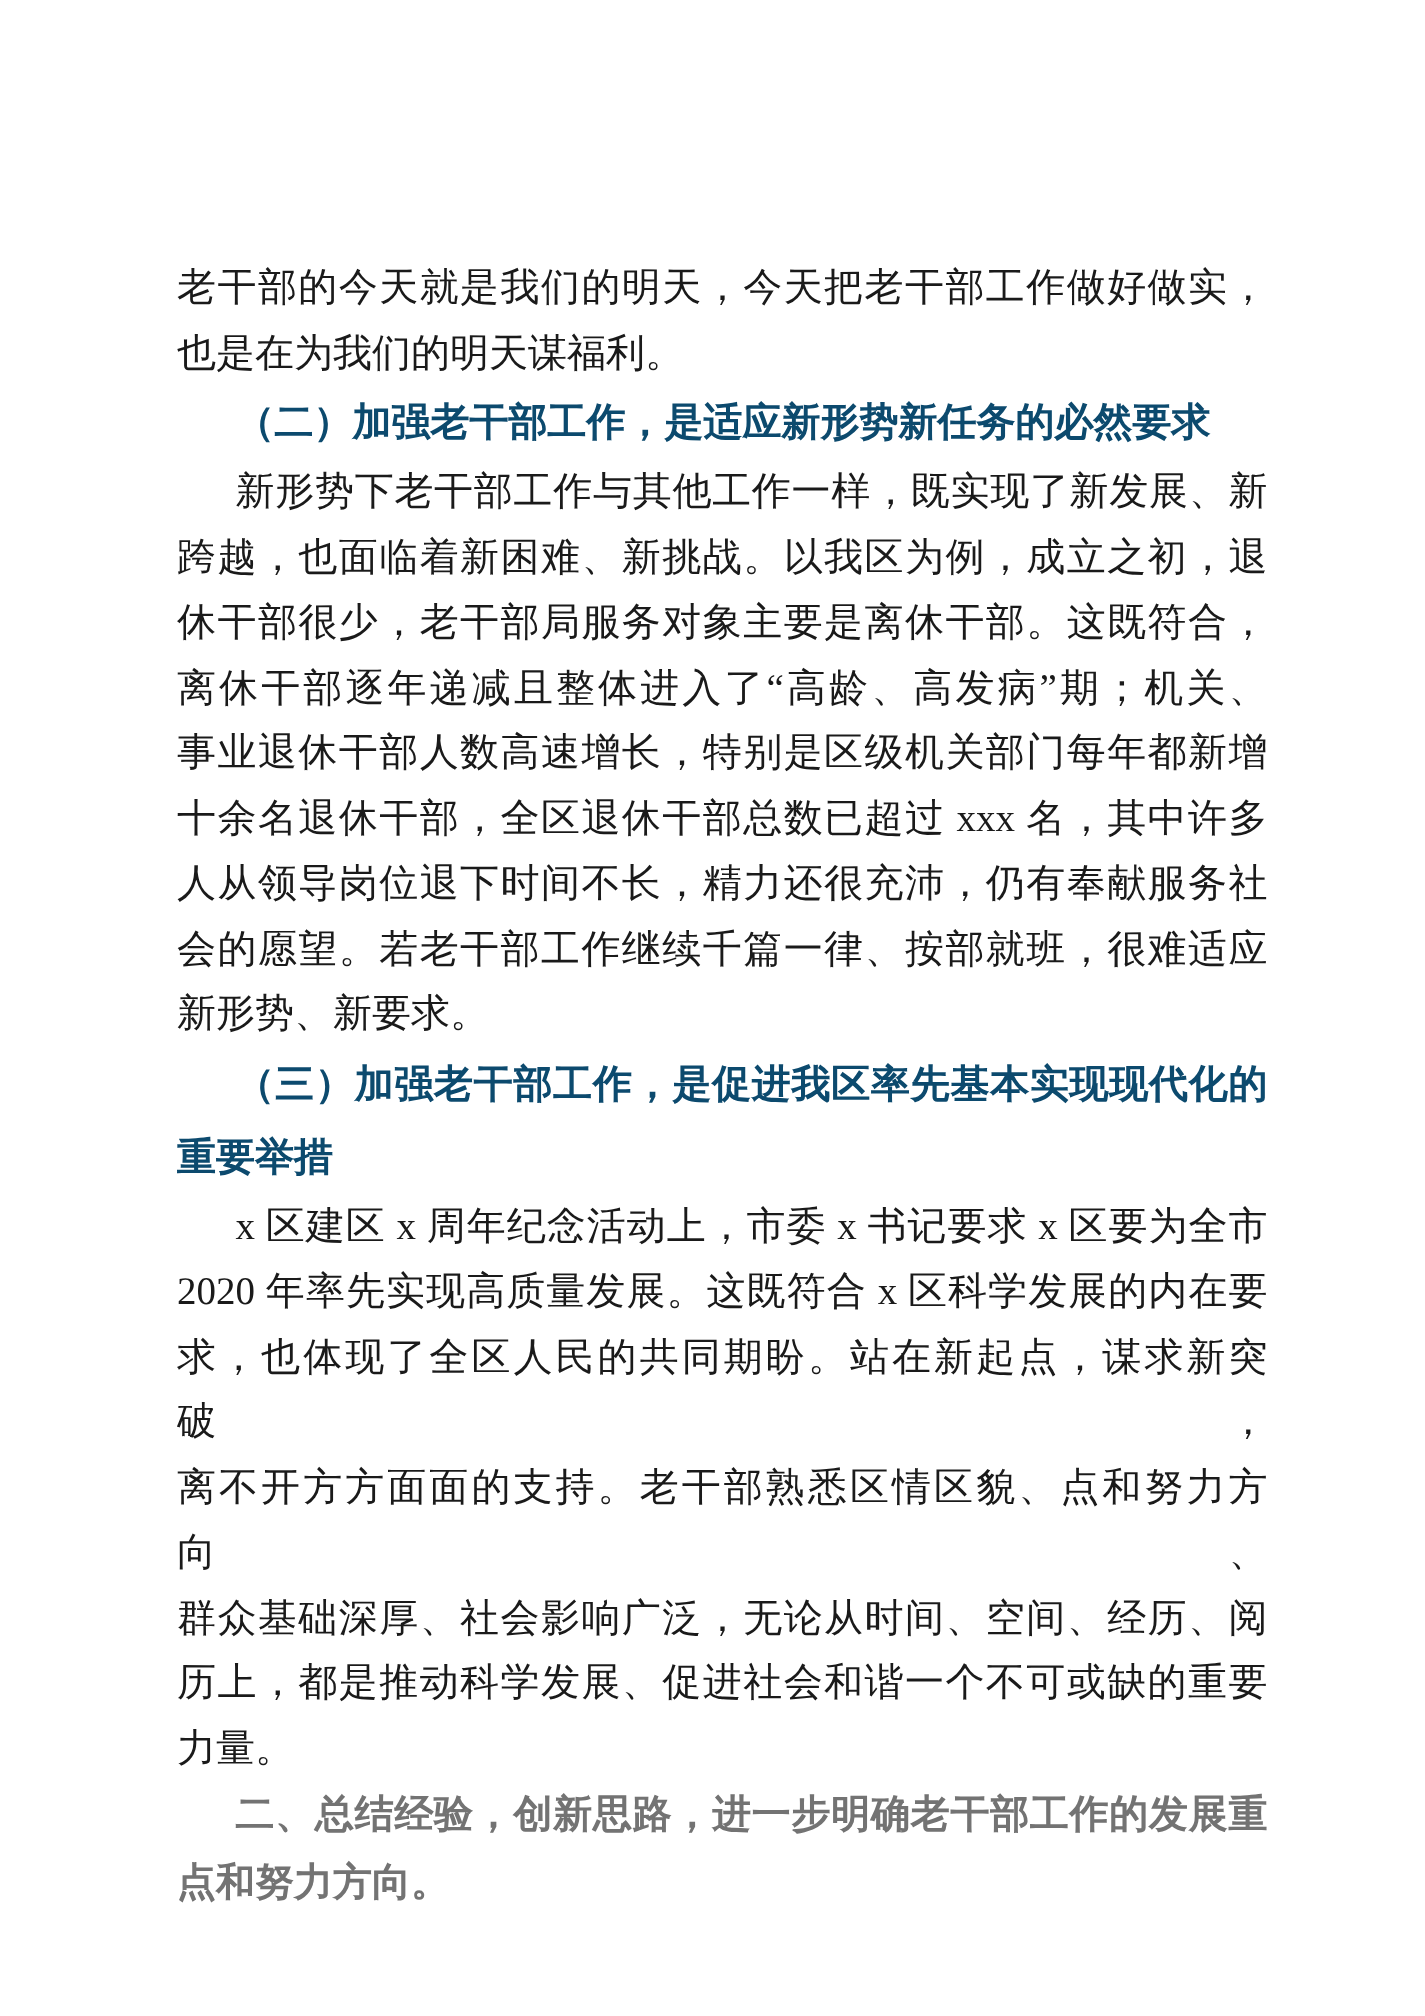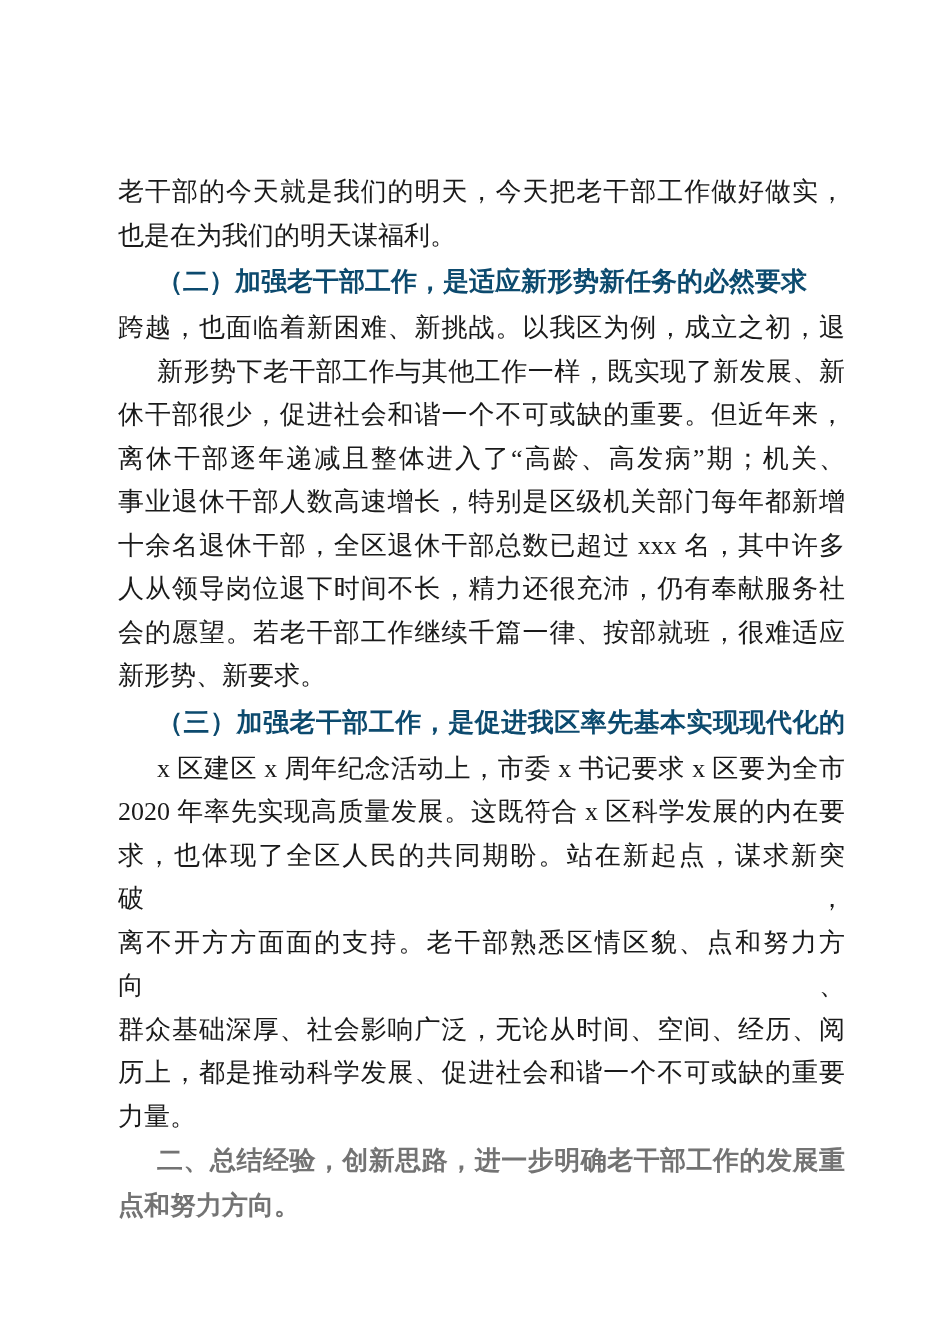"跨越，也面临着新困难、新挑战。以我区为例，成立之初，退" div.line { order: before "新形势下老干部工作与其他工作一样，既实现了新发展、新" -> after "新形势下老干部工作与其他工作一样，既实现了新发展、新" }
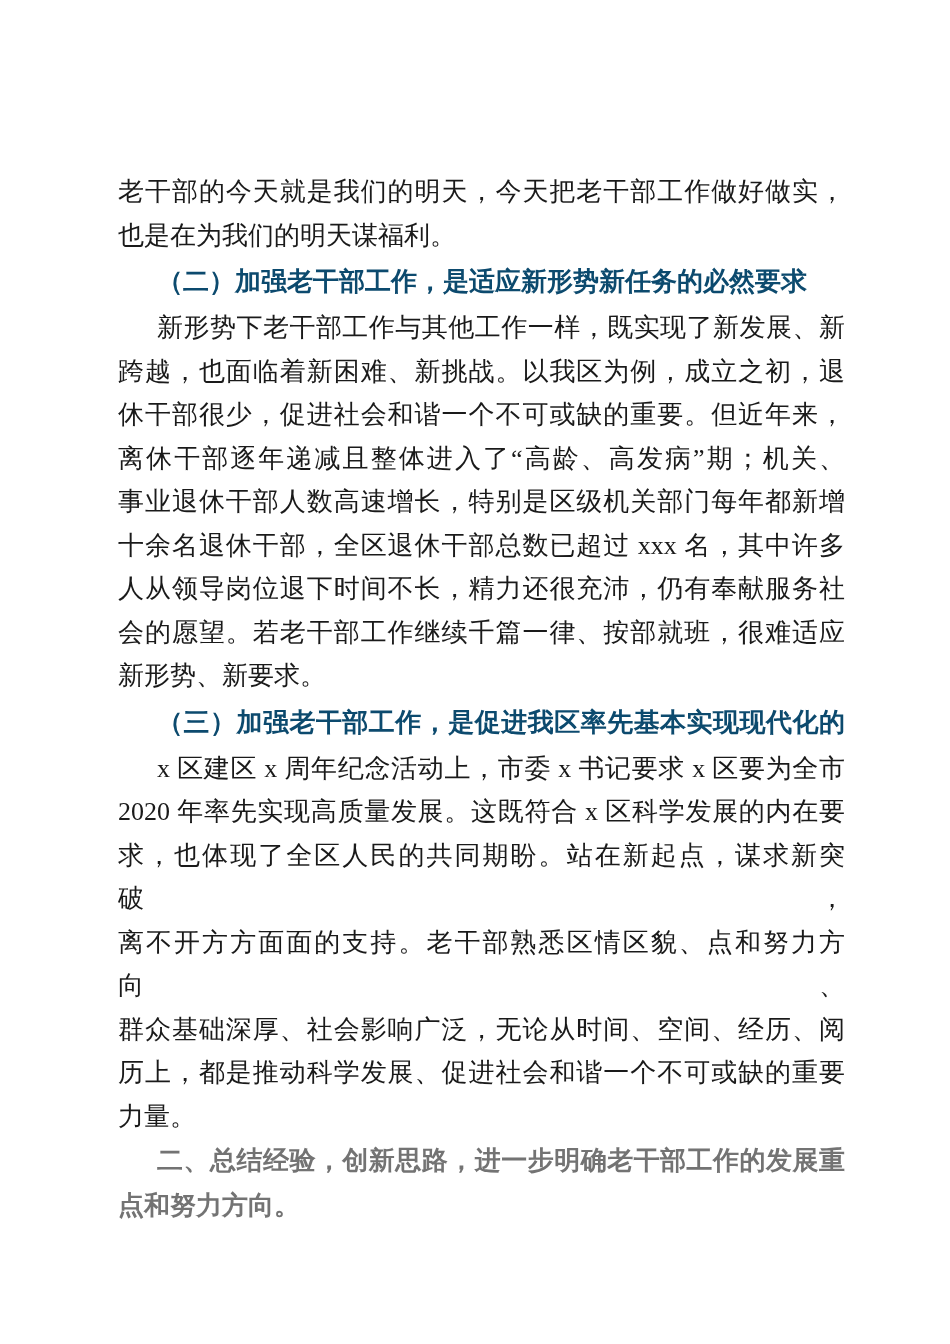"休干部很少，促进社会和谐一个不可或缺的重要。但近年来，" div.line { text: 促进社会和谐一个不可或缺的重要。但近年来 -> 老干部局服务对象主要是离休干部。这既符合 }
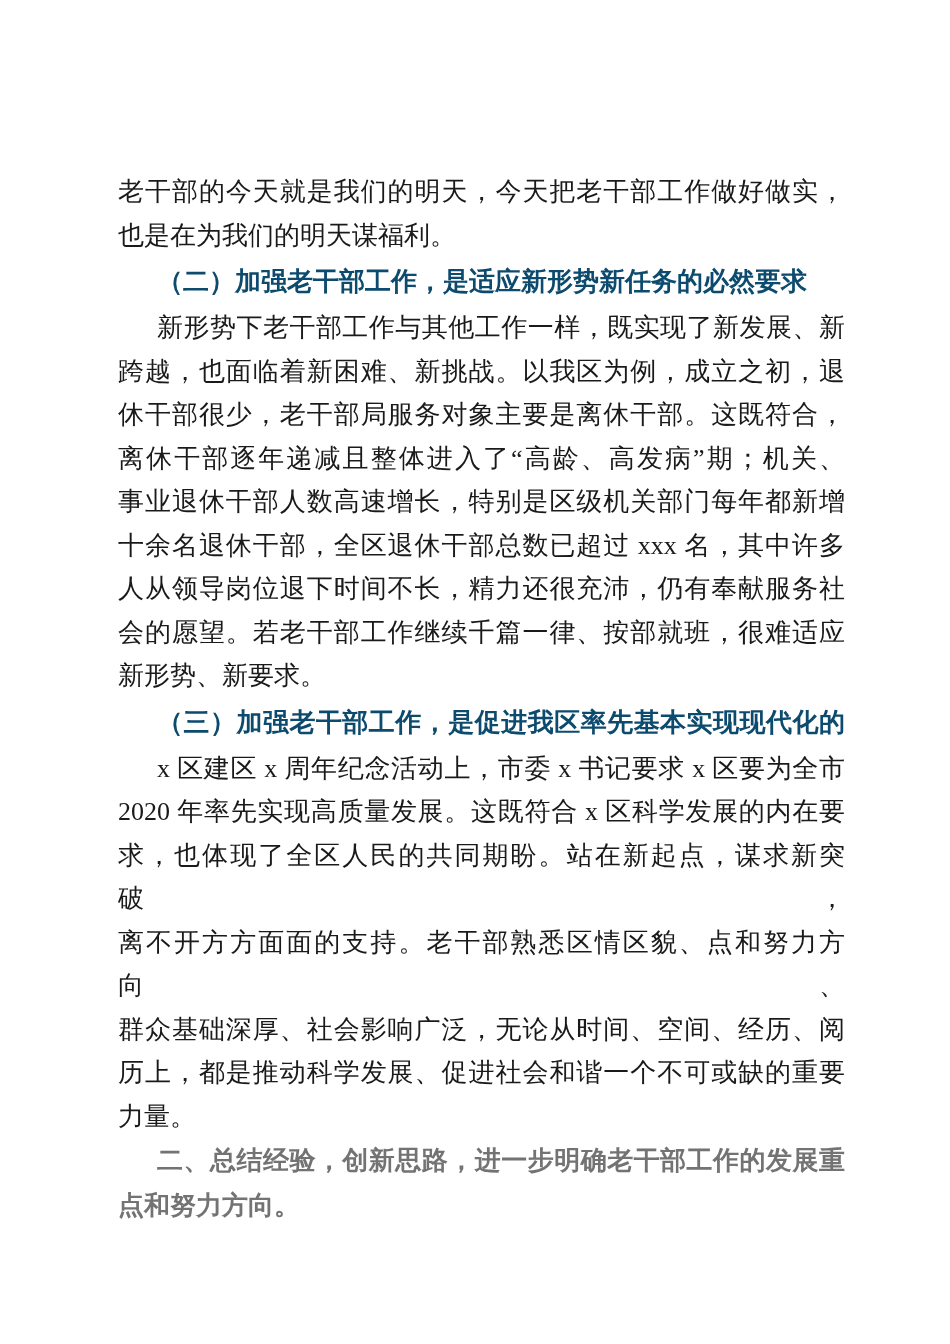"重要举措" div.line { html: none -> <div>重要举措</div> }
